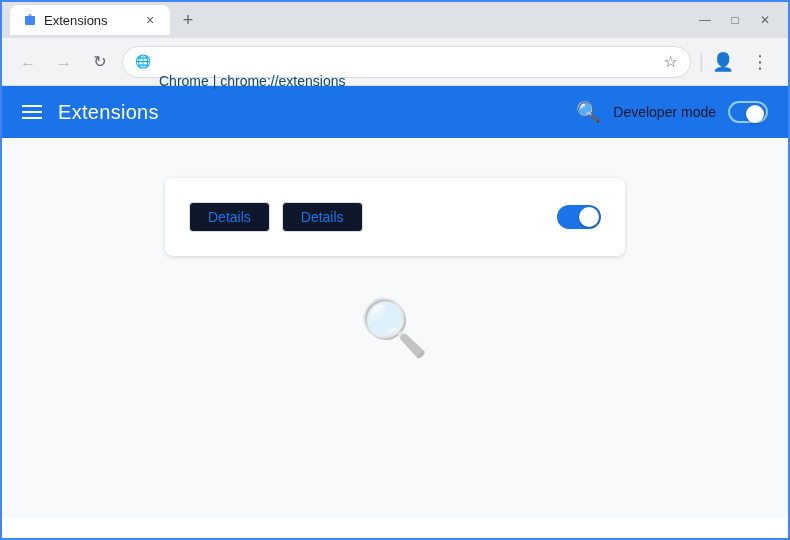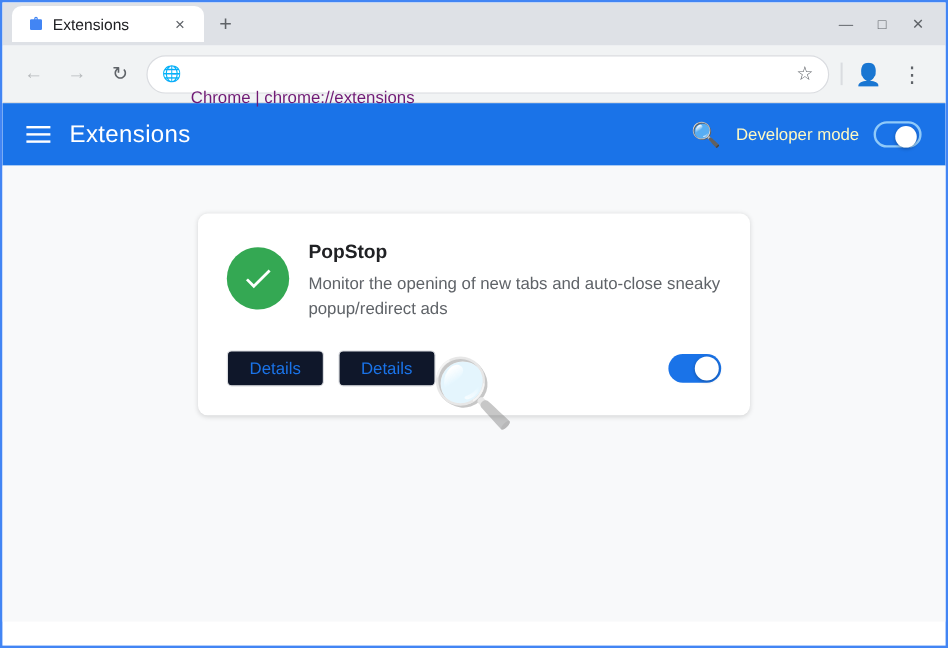"Chrome | chrome://extensions" .url-text { color: #701a75 -> #0c4a6e }
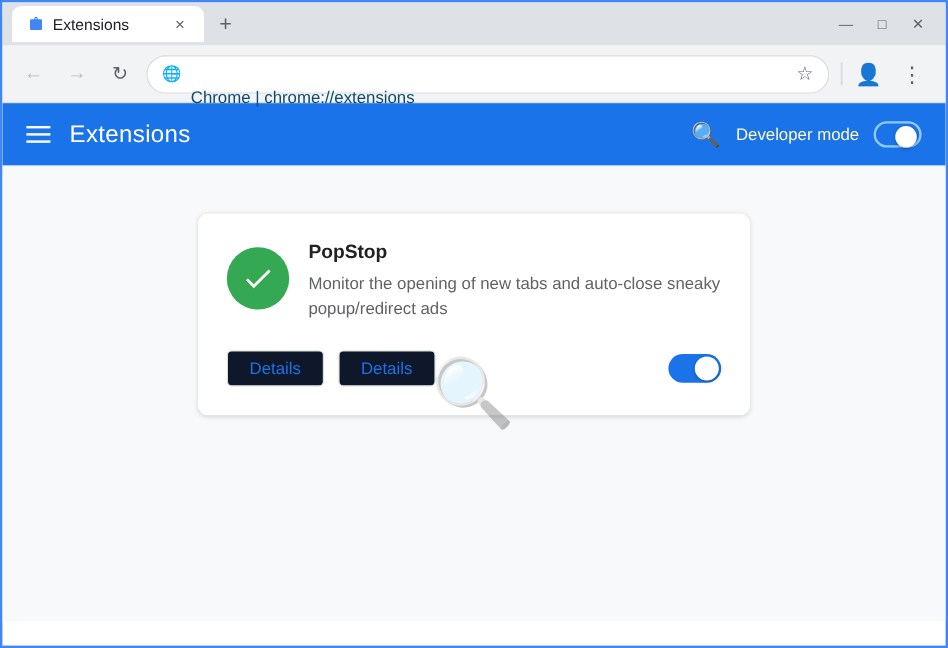"Developer mode" .dev-mode-label { color: #fef9c3 -> #0f172a }
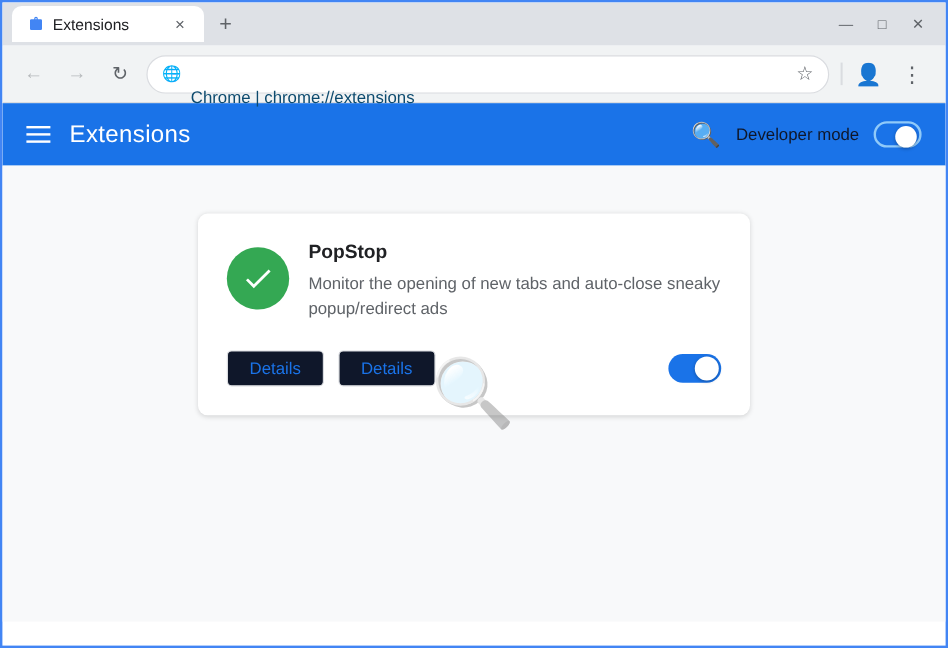"PopStop" div.ext-card-top { html: <div> <div> <svg> <path></path> </svg> </div> <div> <div>PopStop</div> <div>Monitor the opening of new tabs and auto-close sneaky popup/redirect ads</div> </div> </div> -> none }
